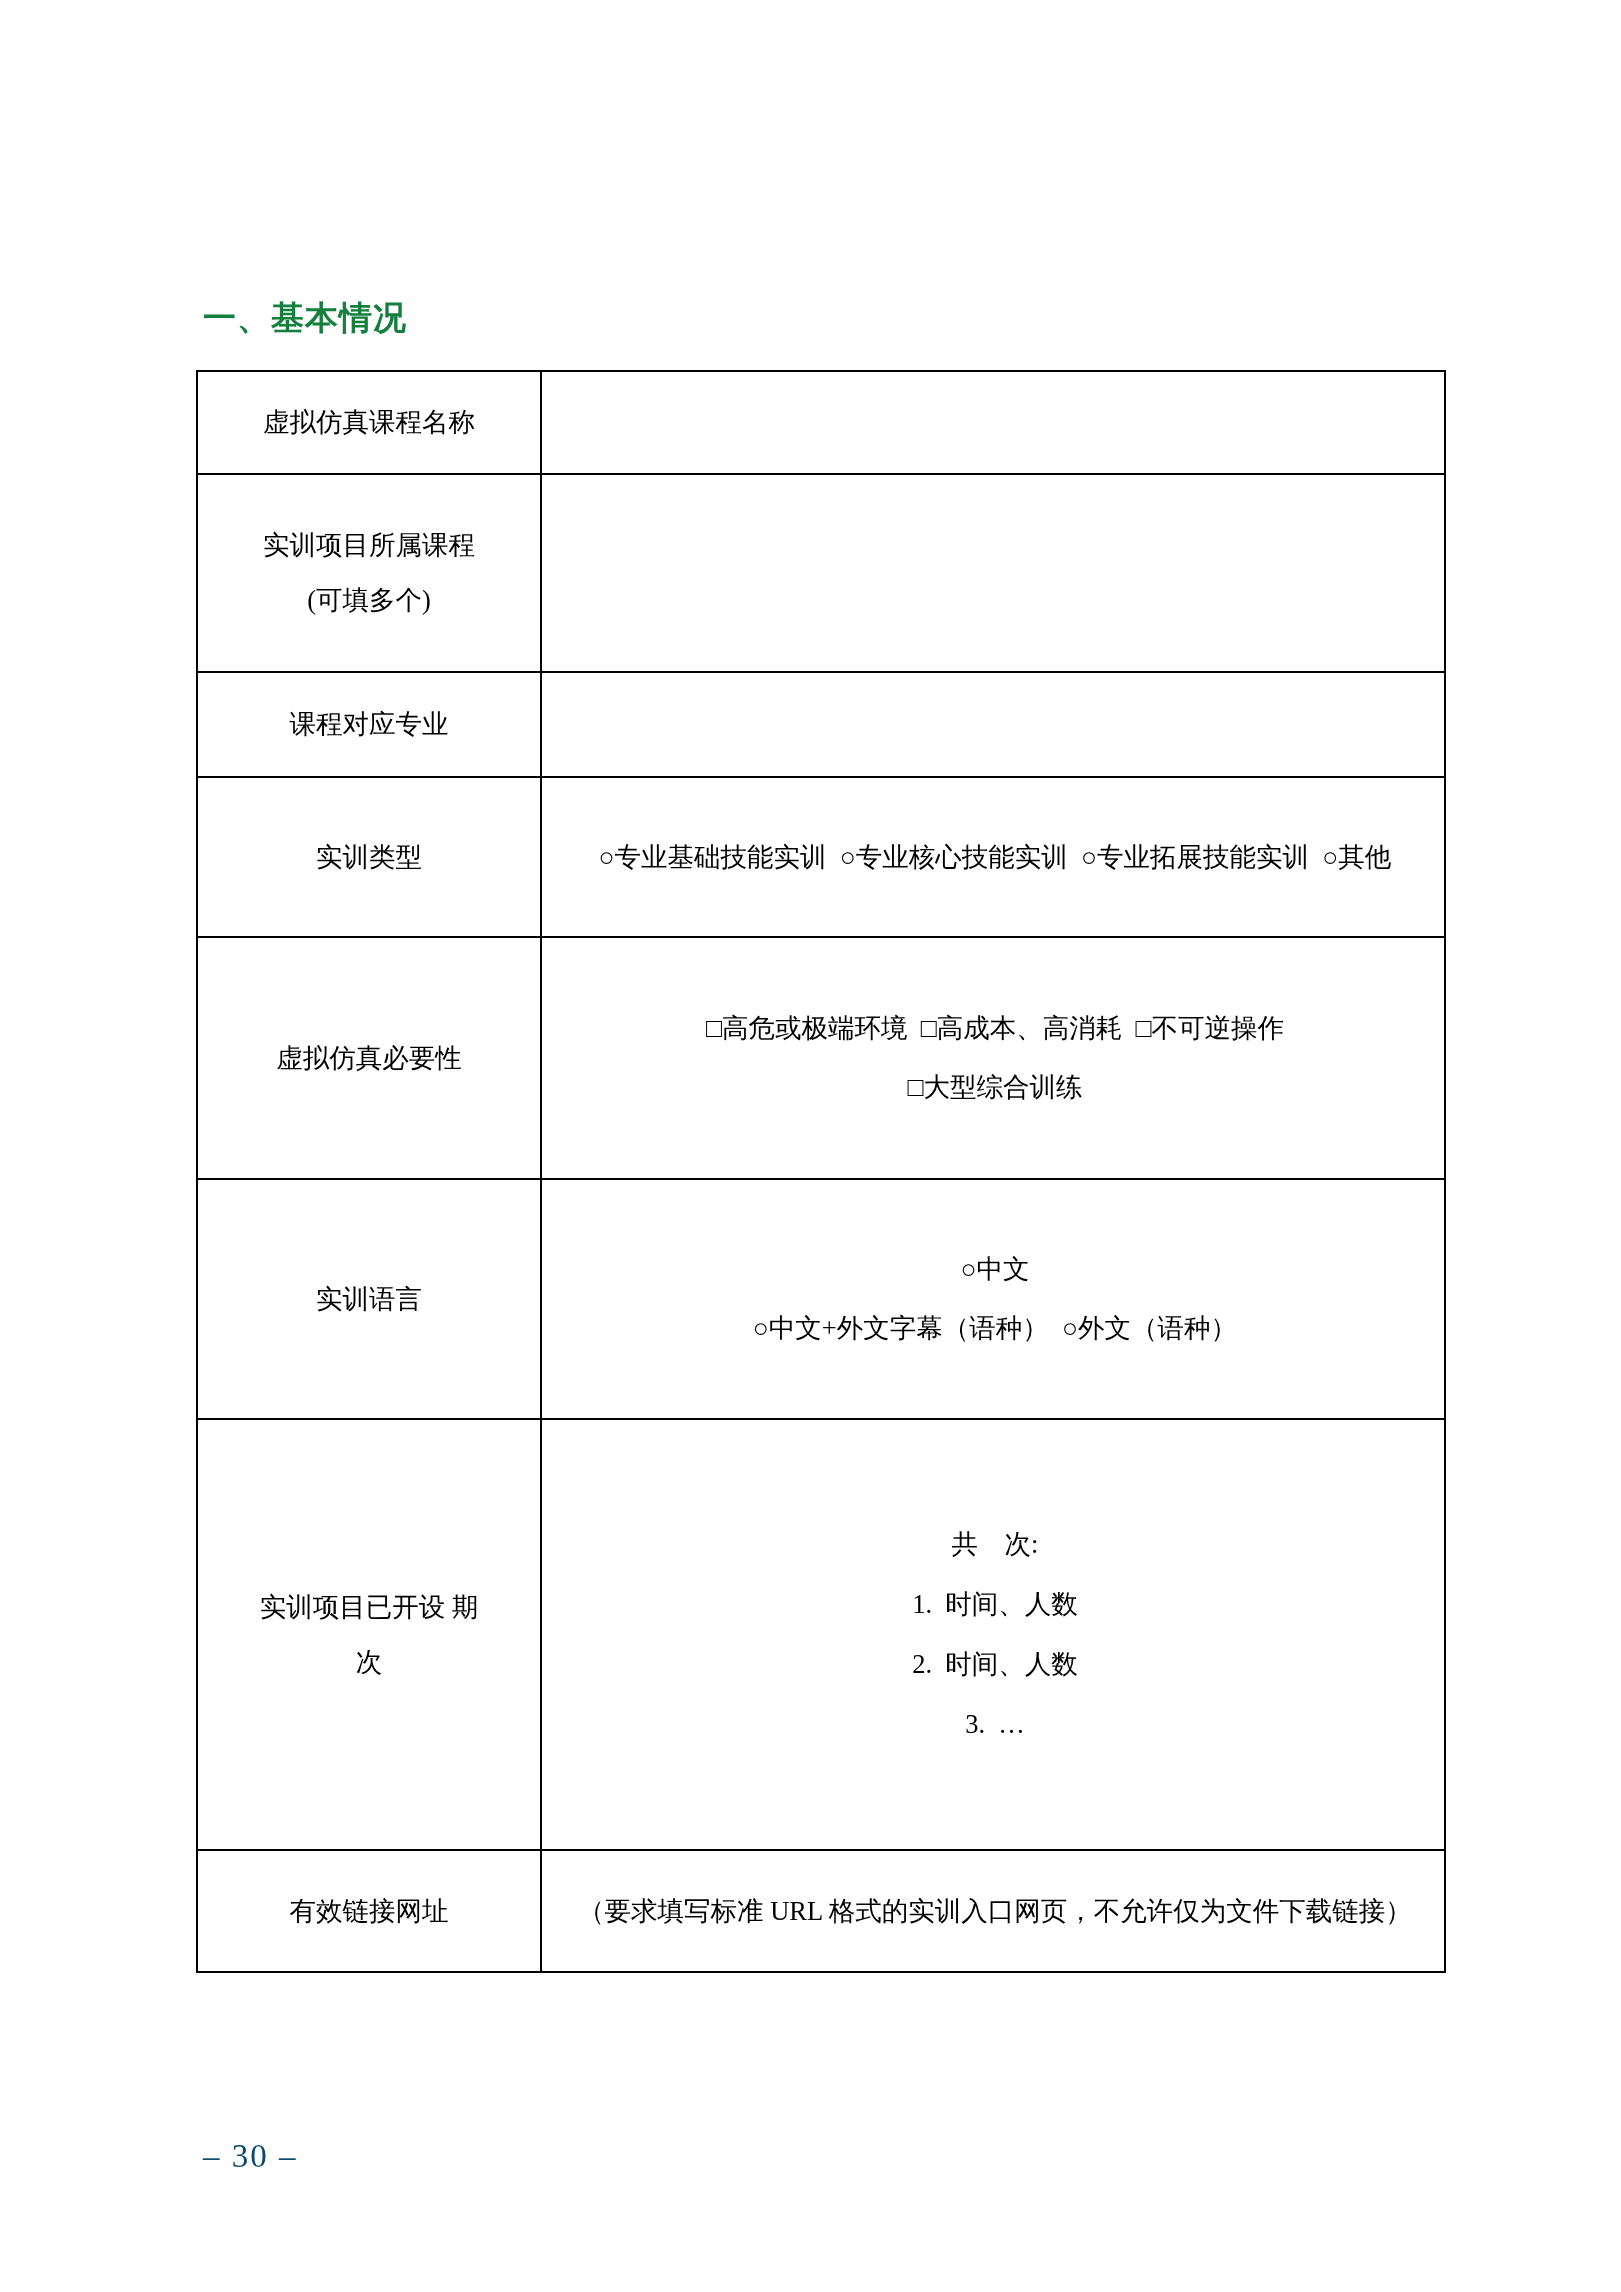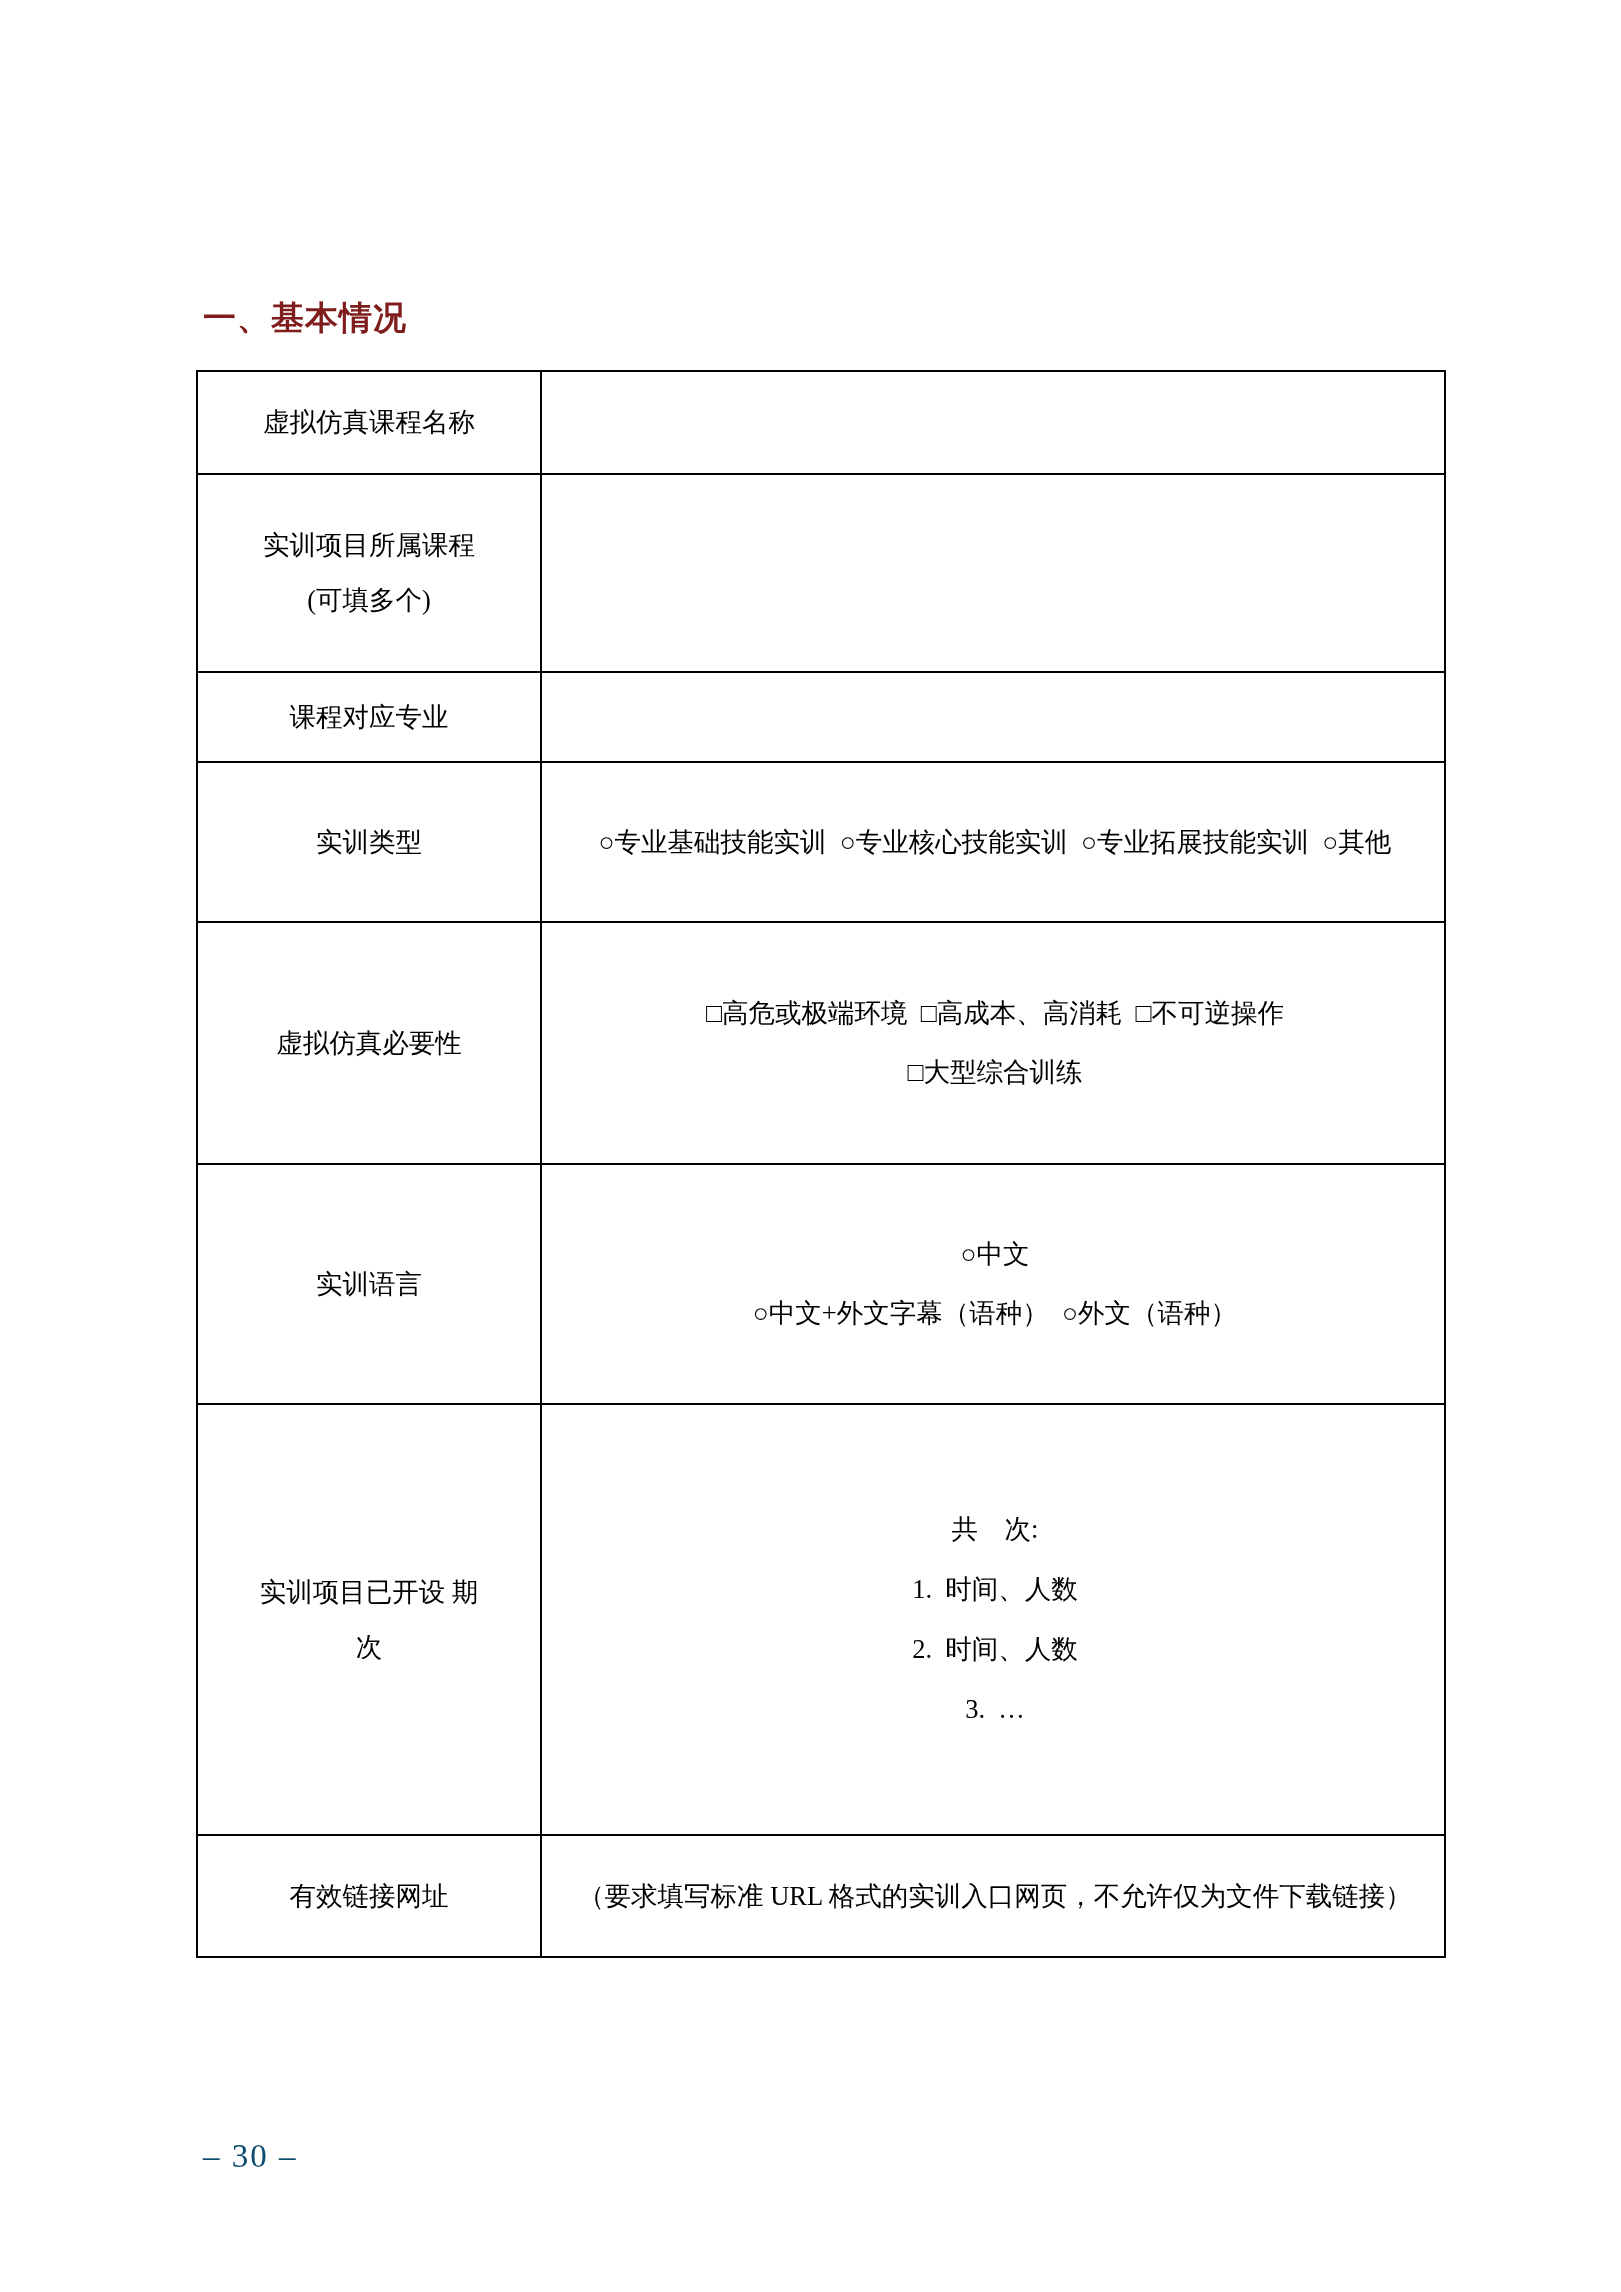"一、基本情况" .doc-title { color: #7f1d1d -> #15803d }
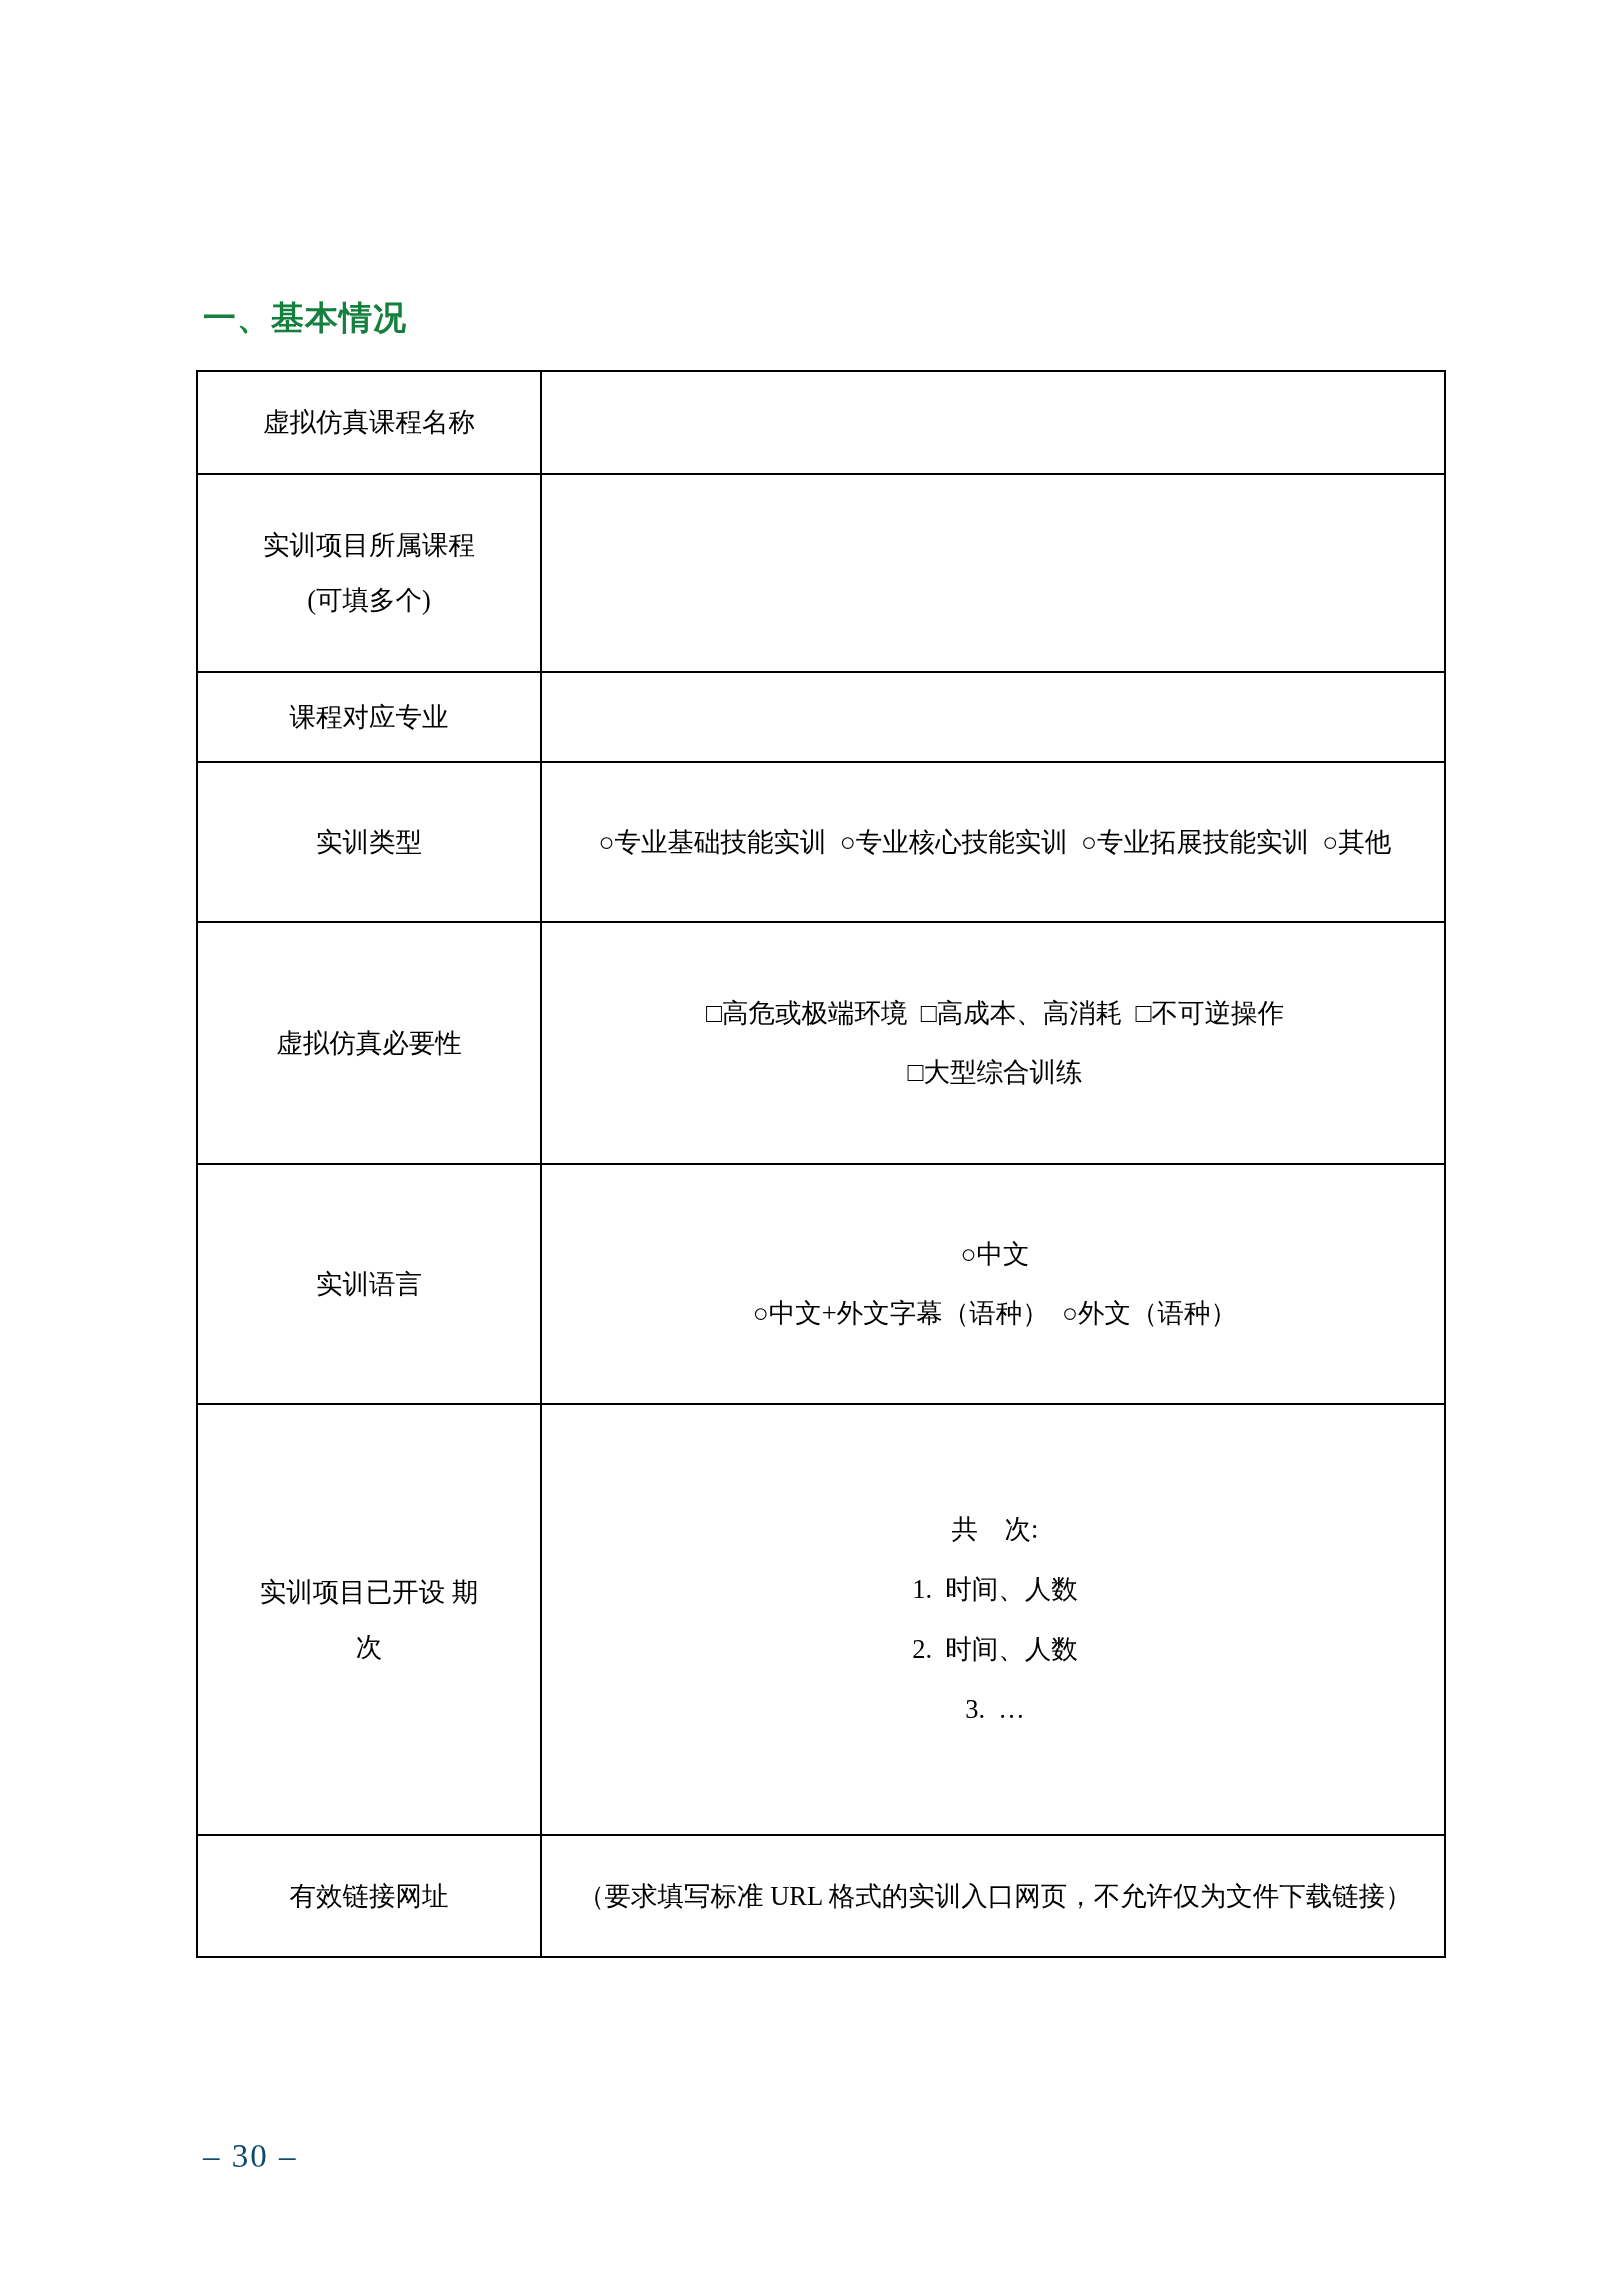"课程对应专业" tr.r3 { height: 90px -> 105px }
